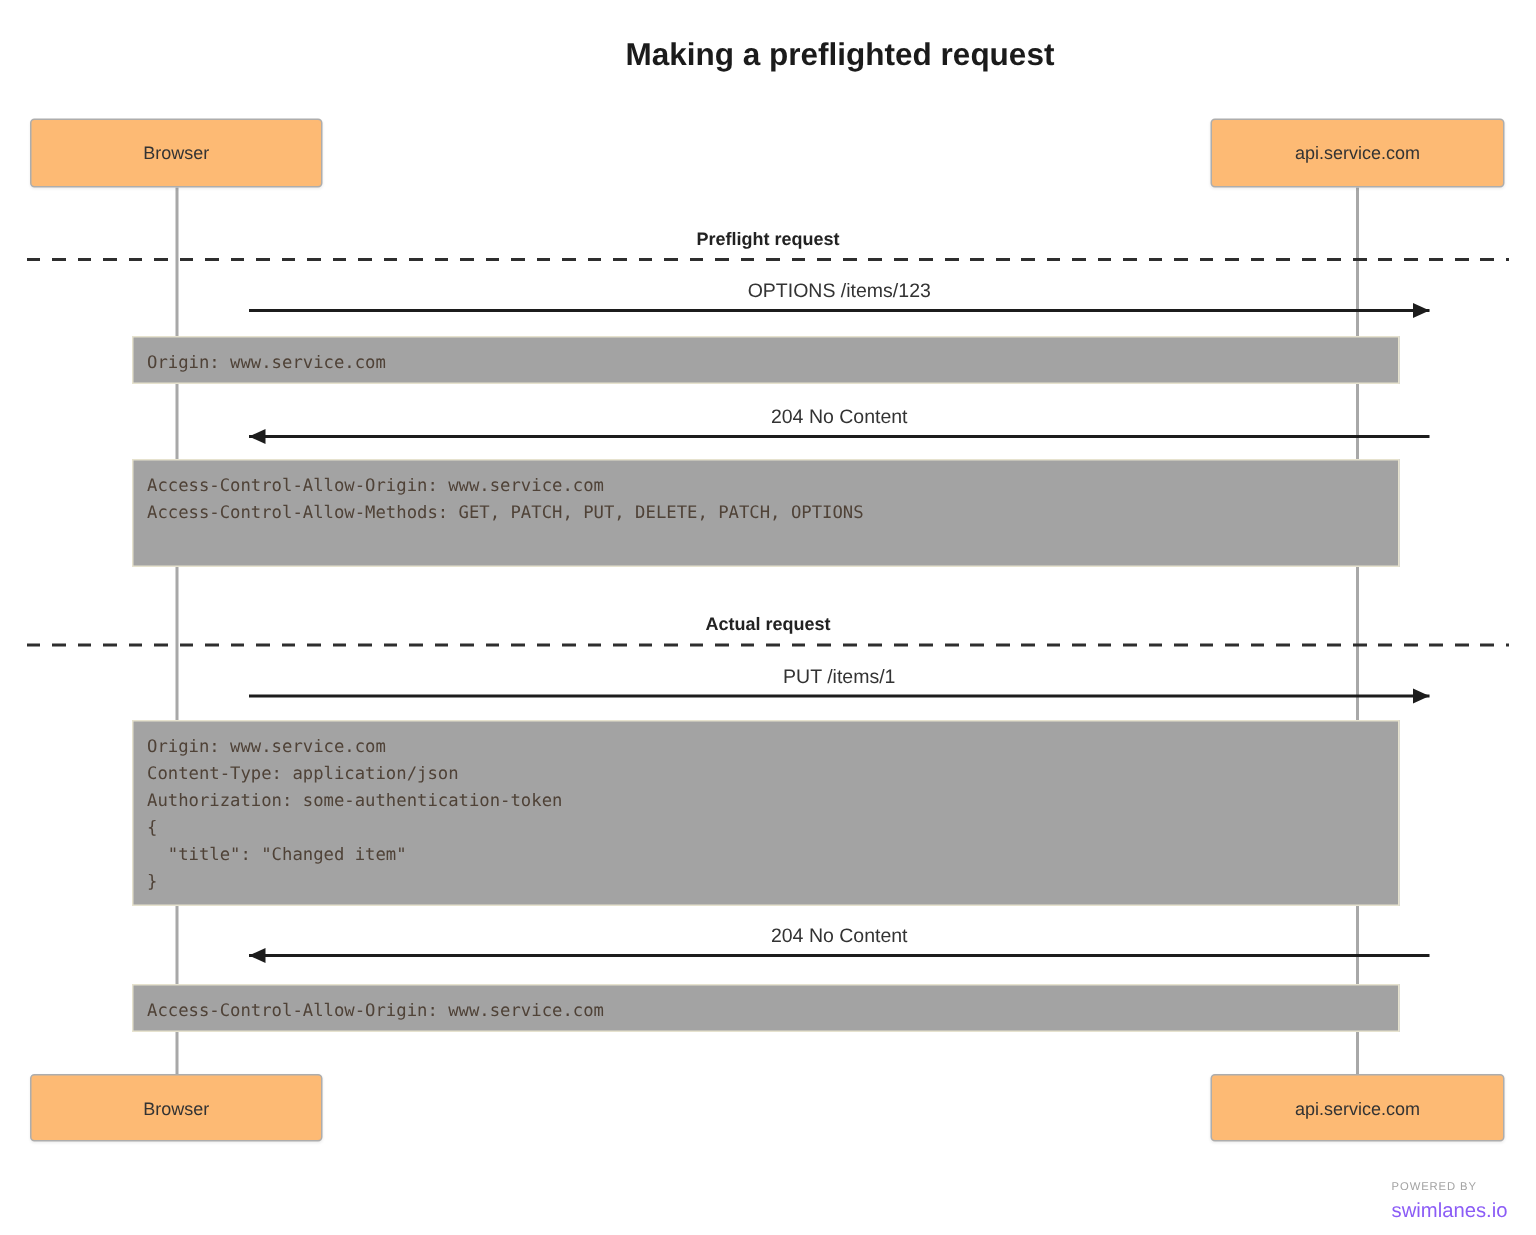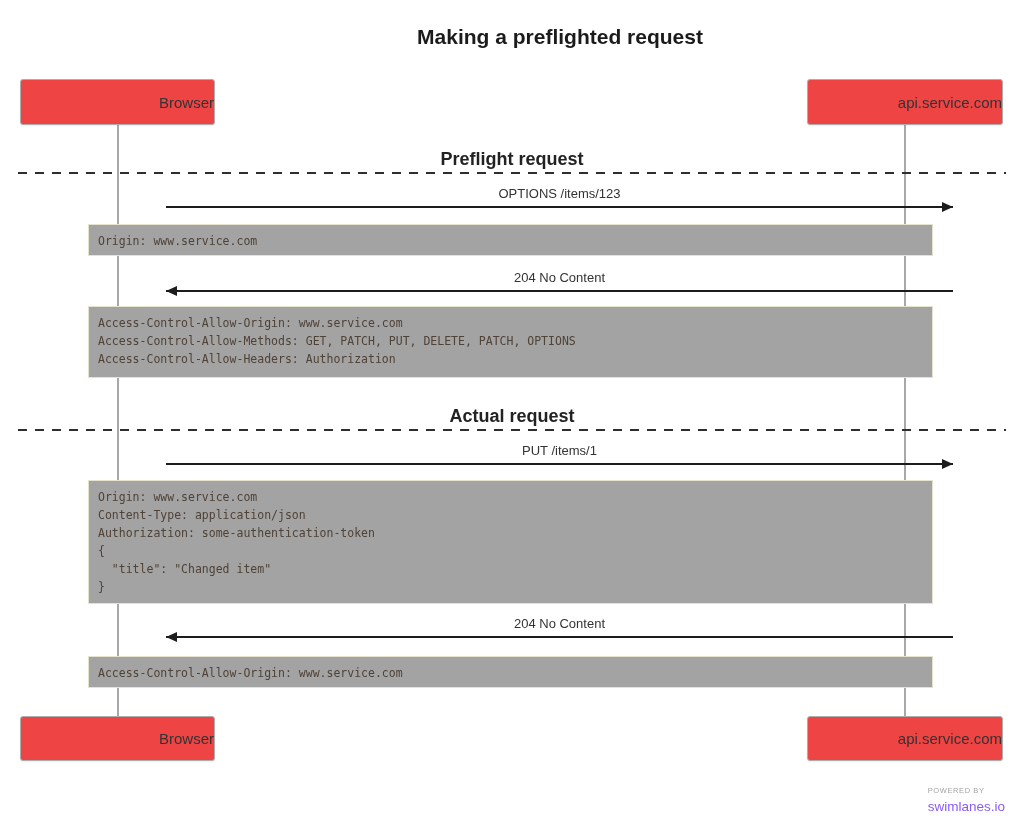"Browser" .actor { background: #ef4444 -> #fdba74; font-size: 15px -> 12px; justify-content: flex-end -> center }
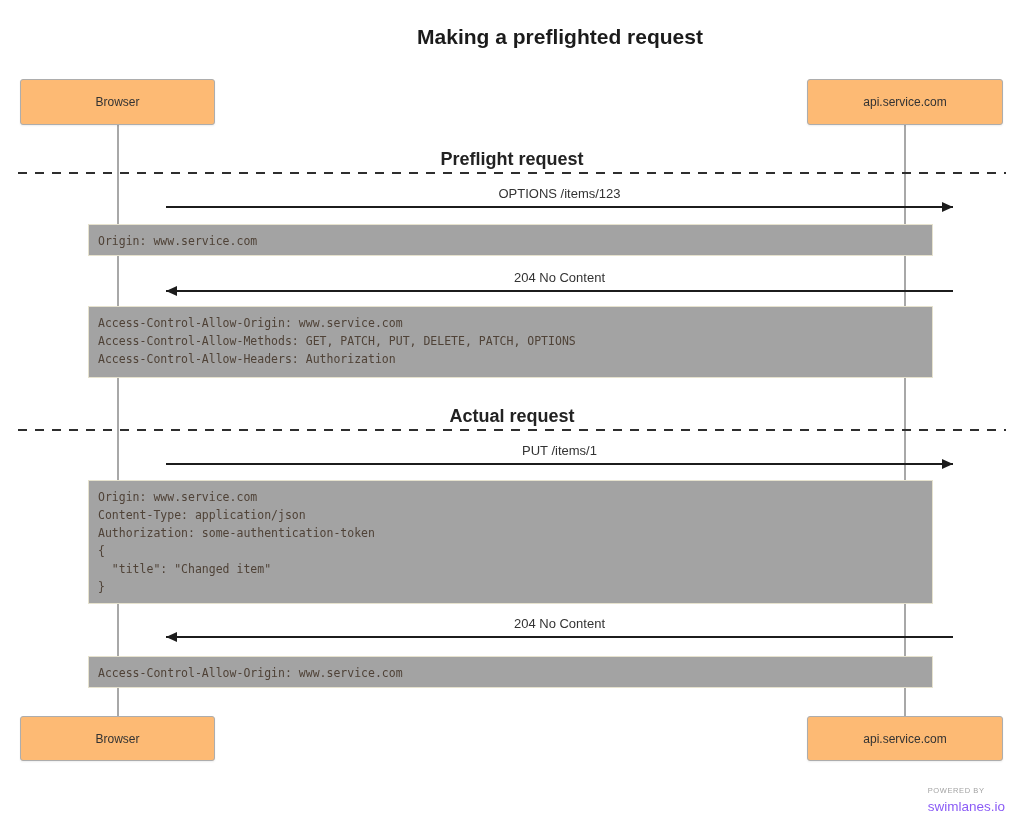"Preflight request" .divider-label { font-size: 18px -> 12px }
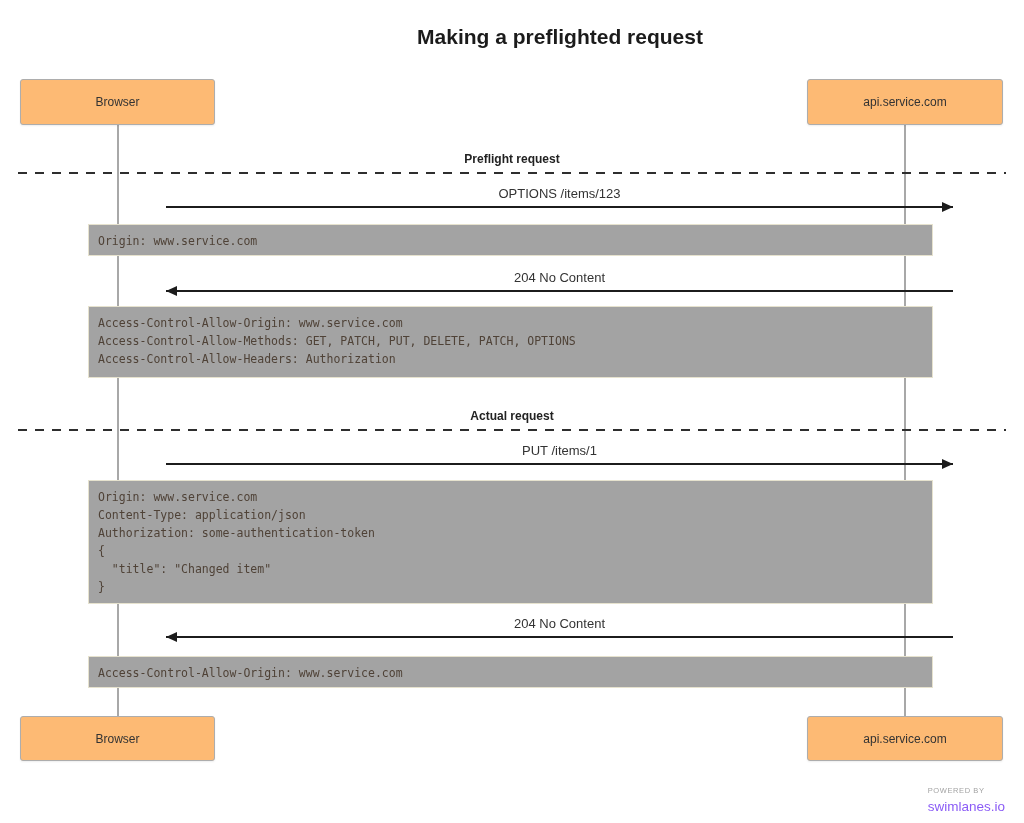"Access-Control-Allow-Headers:" div.note-line { html: <div>Access-Control-Allow-Headers: Authorization</div> -> none }
